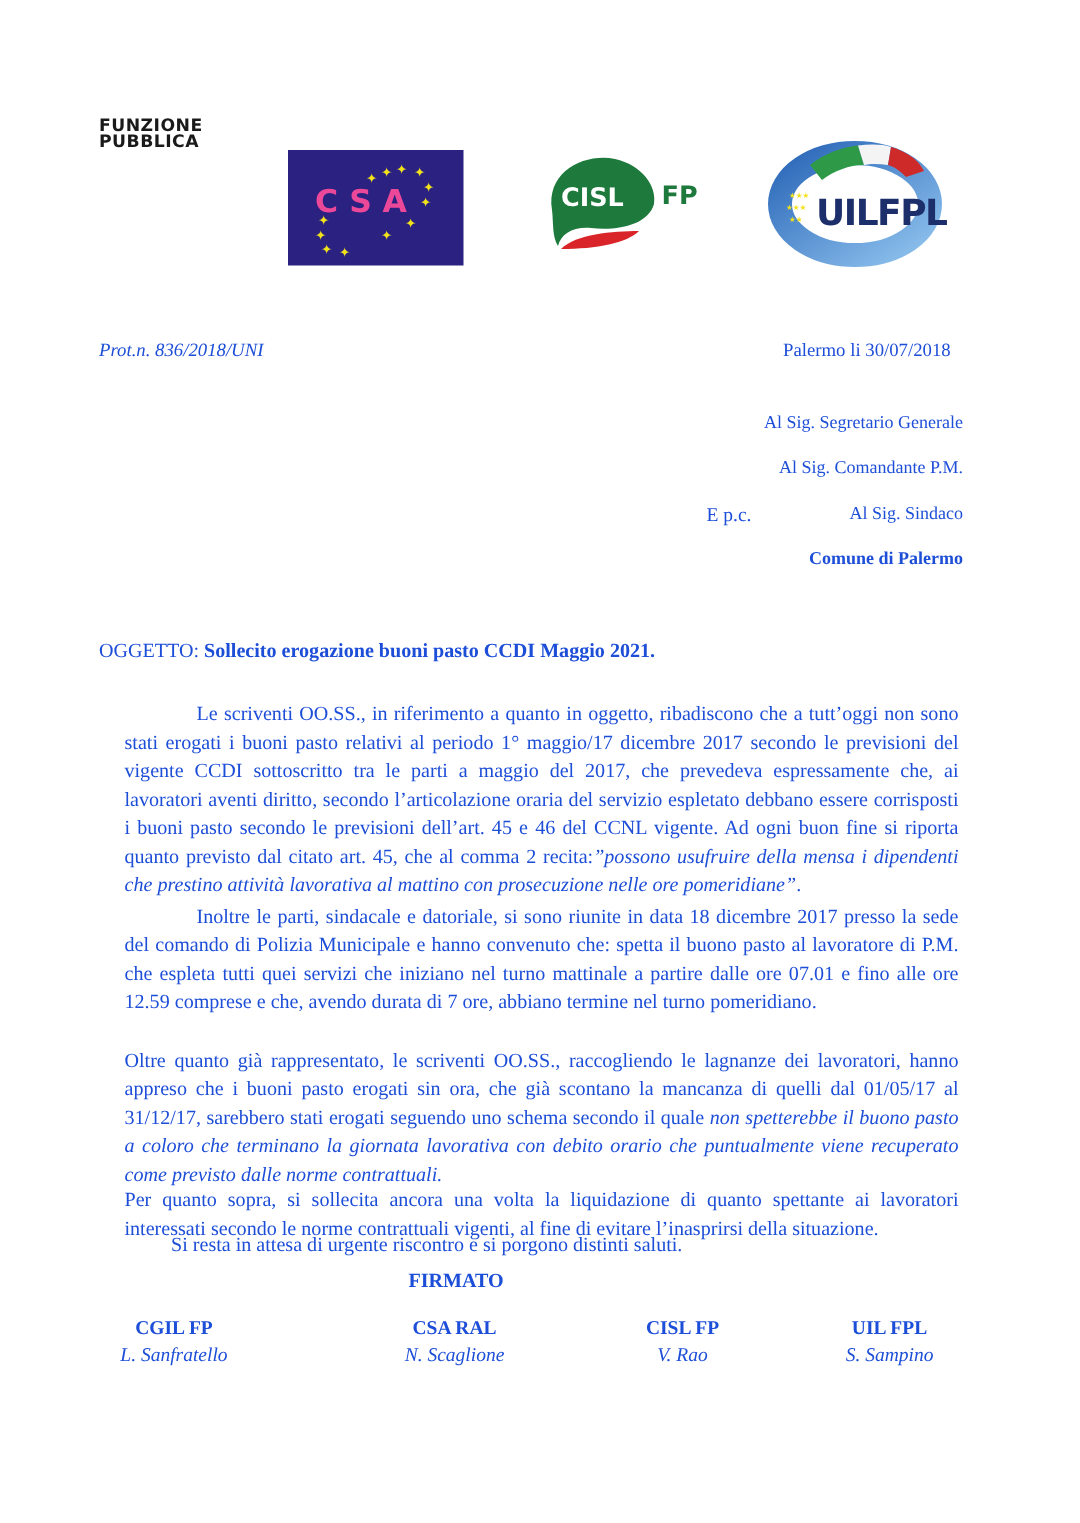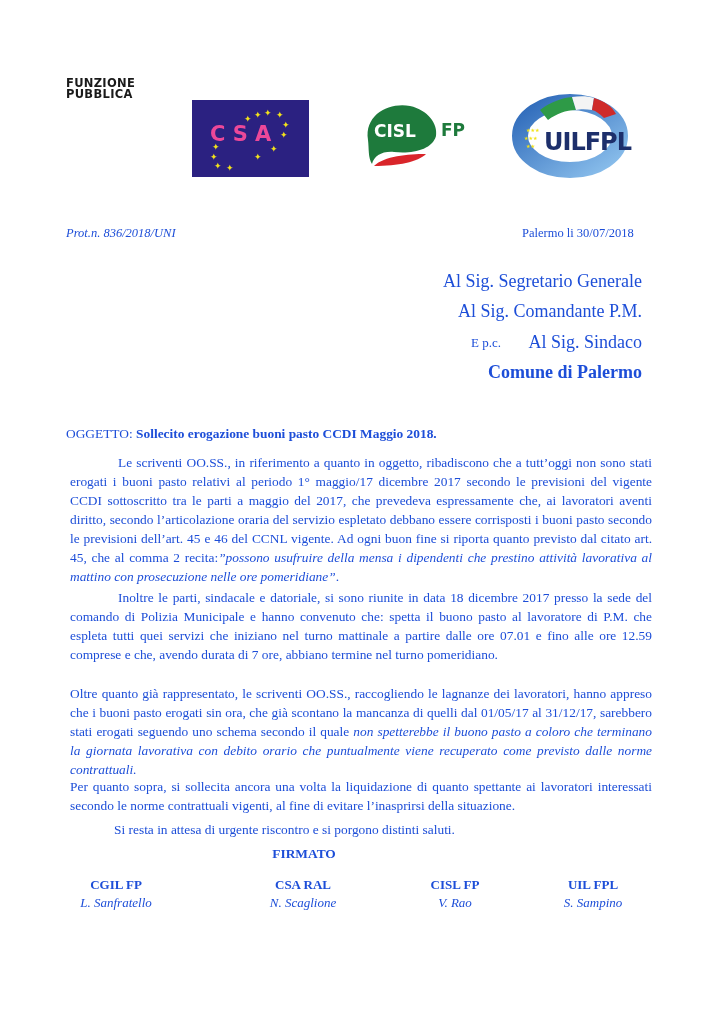"Al Sig. Segretario Generale" .addr { font-size: 18px -> 12px }
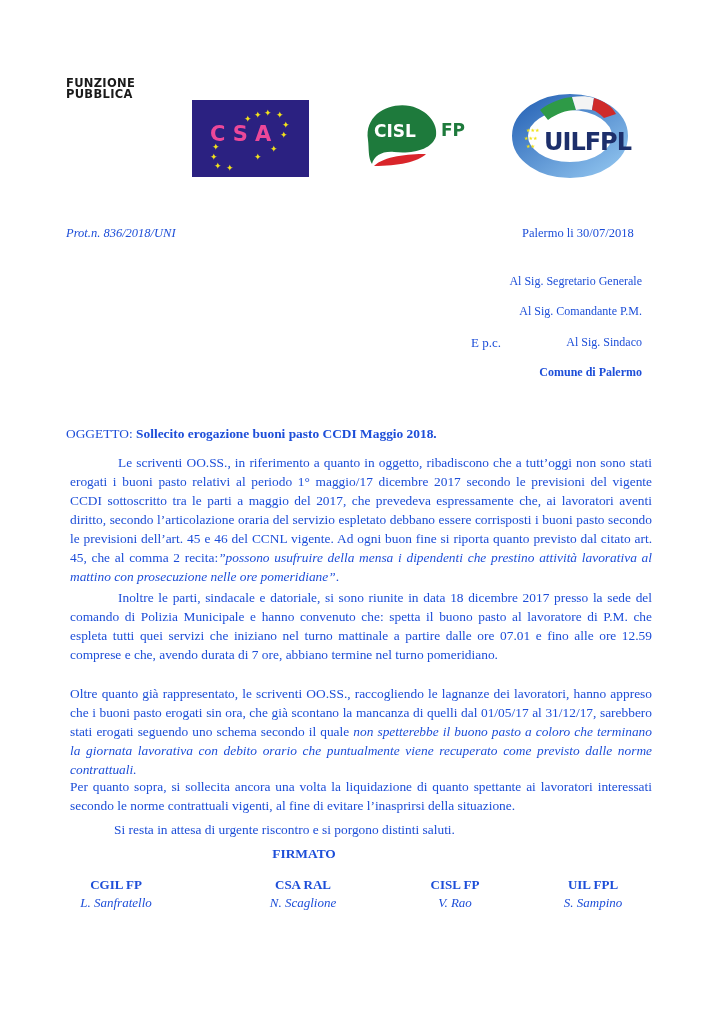"Sollecito erogazione buoni pasto CCDI" b { text: 2018 -> 2021 }
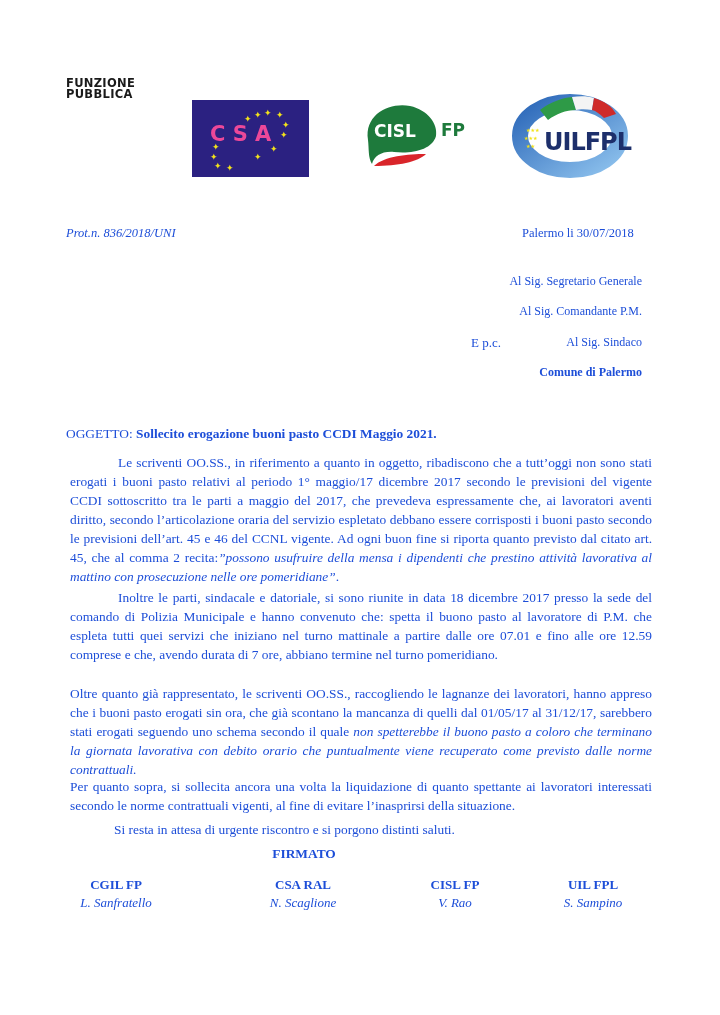"Le scriventi OO.SS., in riferimento" .para p { margin: 4px -> 17px }
